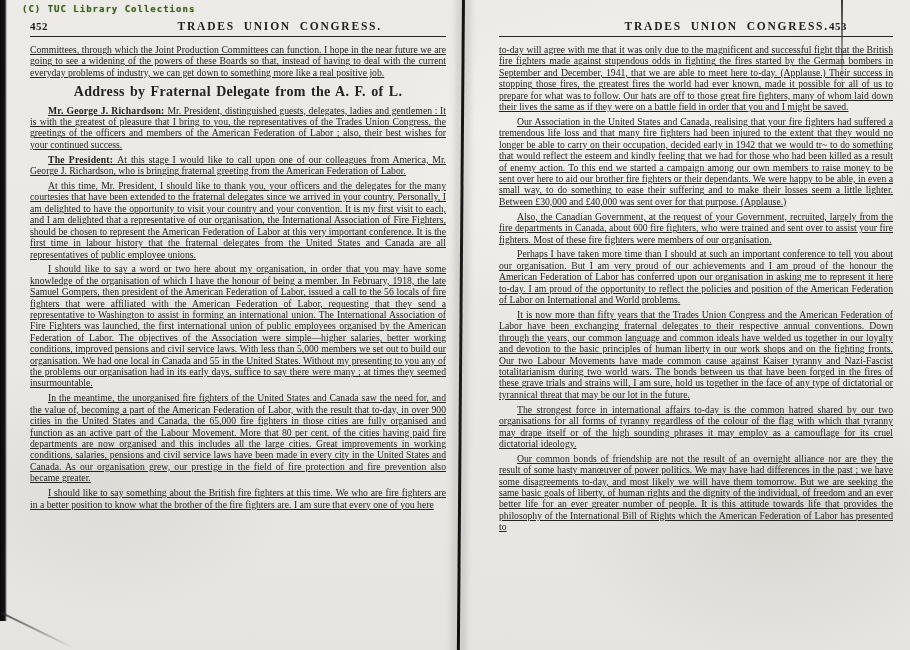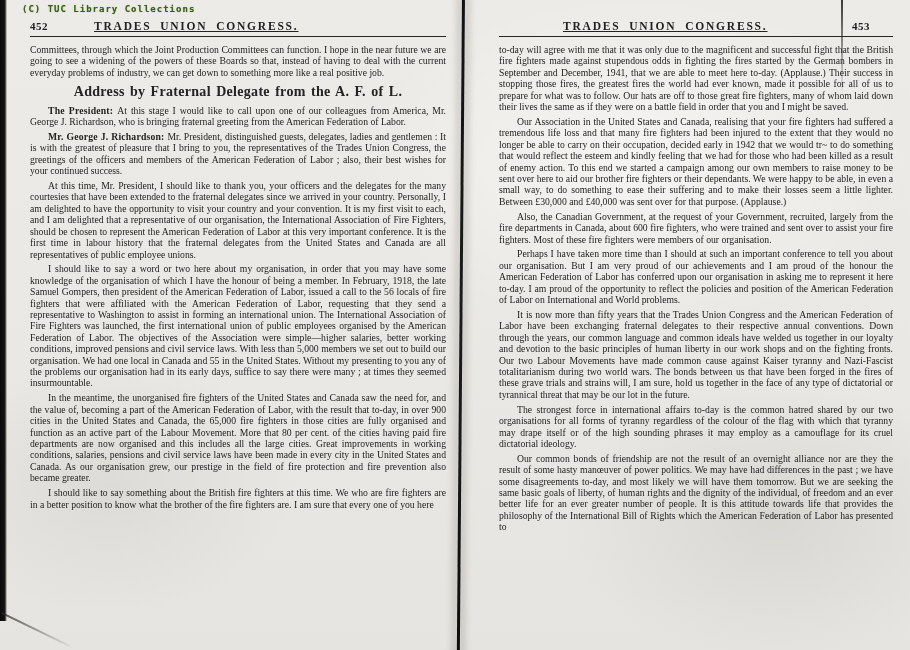"TRADES UNION CONGRESS." .page-header .ptitle { text-align: left -> right; text-decoration: underline -> none }
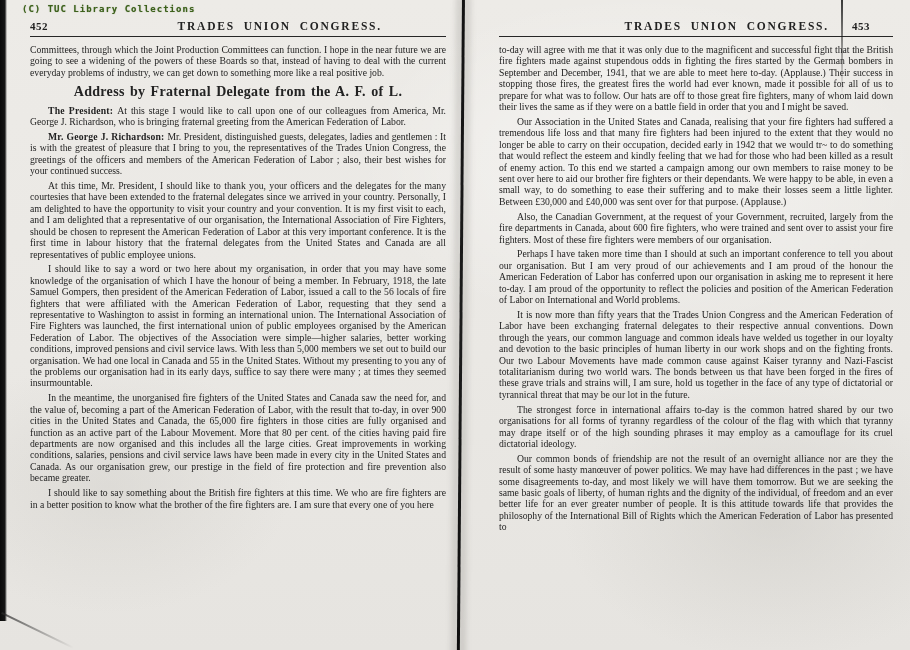"453" .page-right .page-header .pagenum { text-align: center -> left }
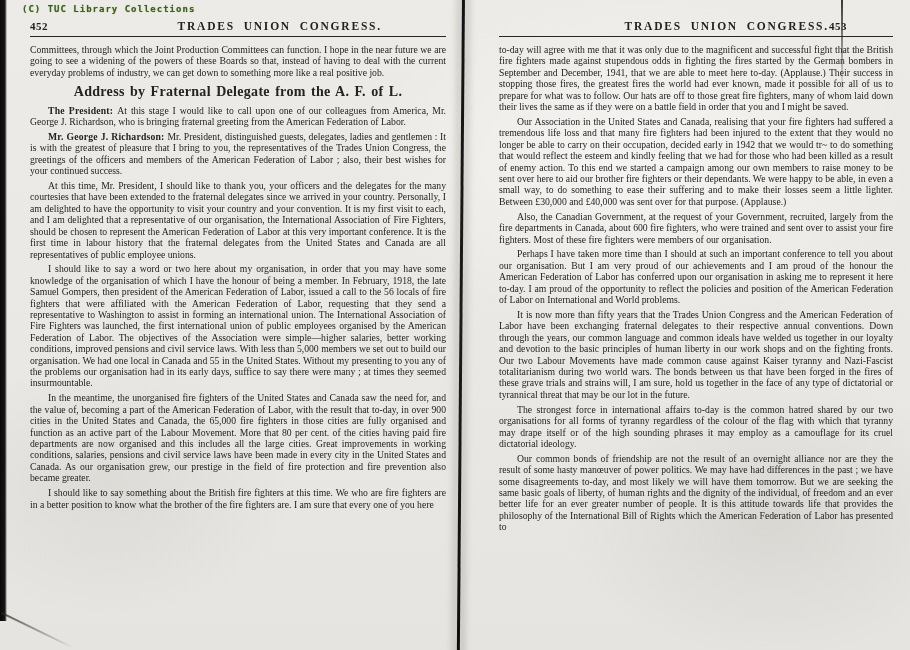"Committees, through which the Joint" .pbody p { text-decoration: none -> underline }
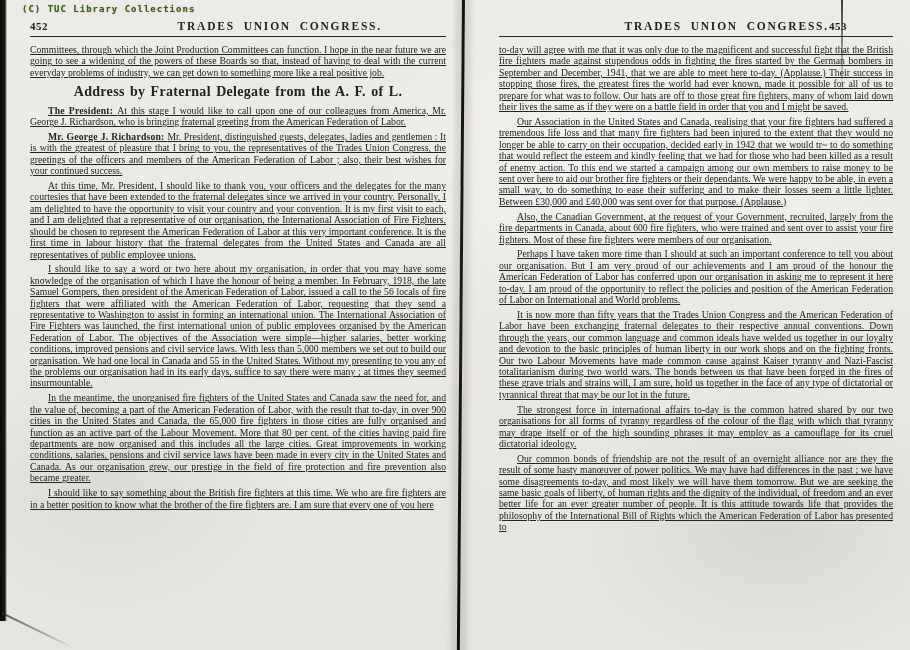"The President: At this stage" p.ind { order: before "Mr. George J. Richardson: Mr." -> after "Mr. George J. Richardson: Mr." }
